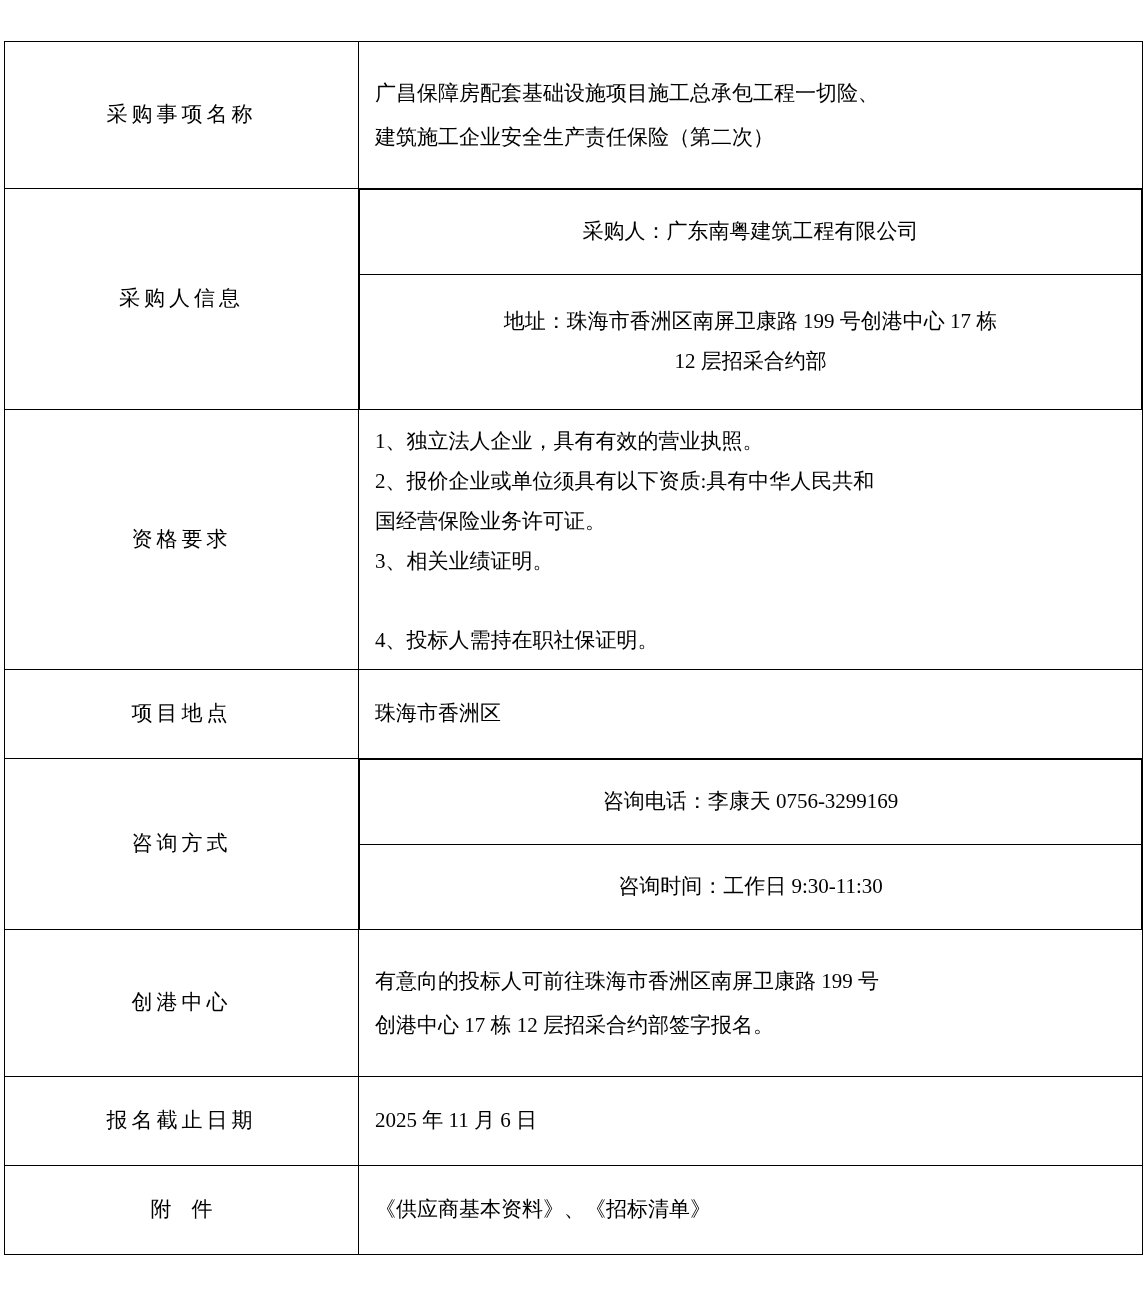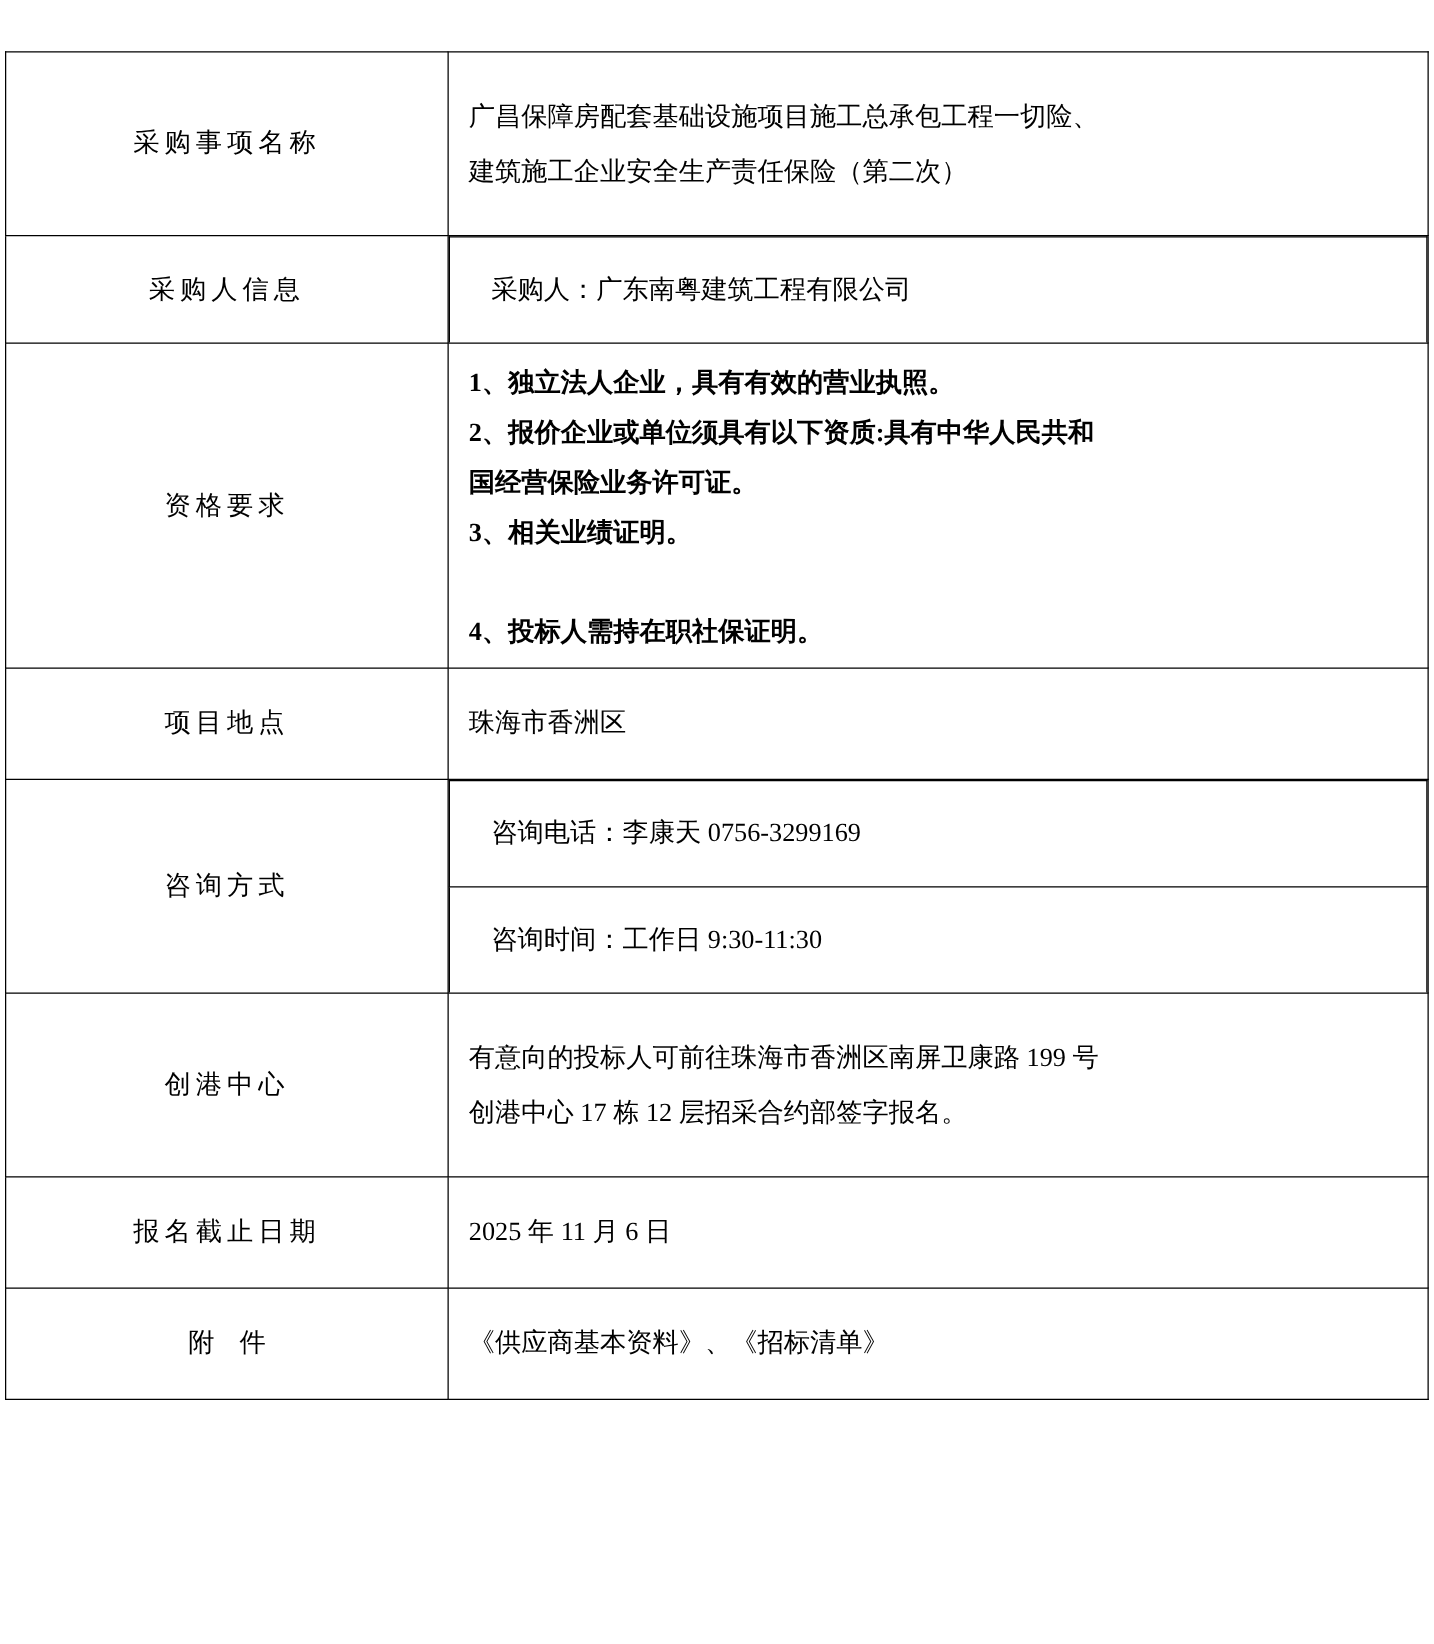"采购人：广东南粤建筑工程有限公司" .inner-table td { padding: 12px 33px -> 12px 0; text-align: none -> center }
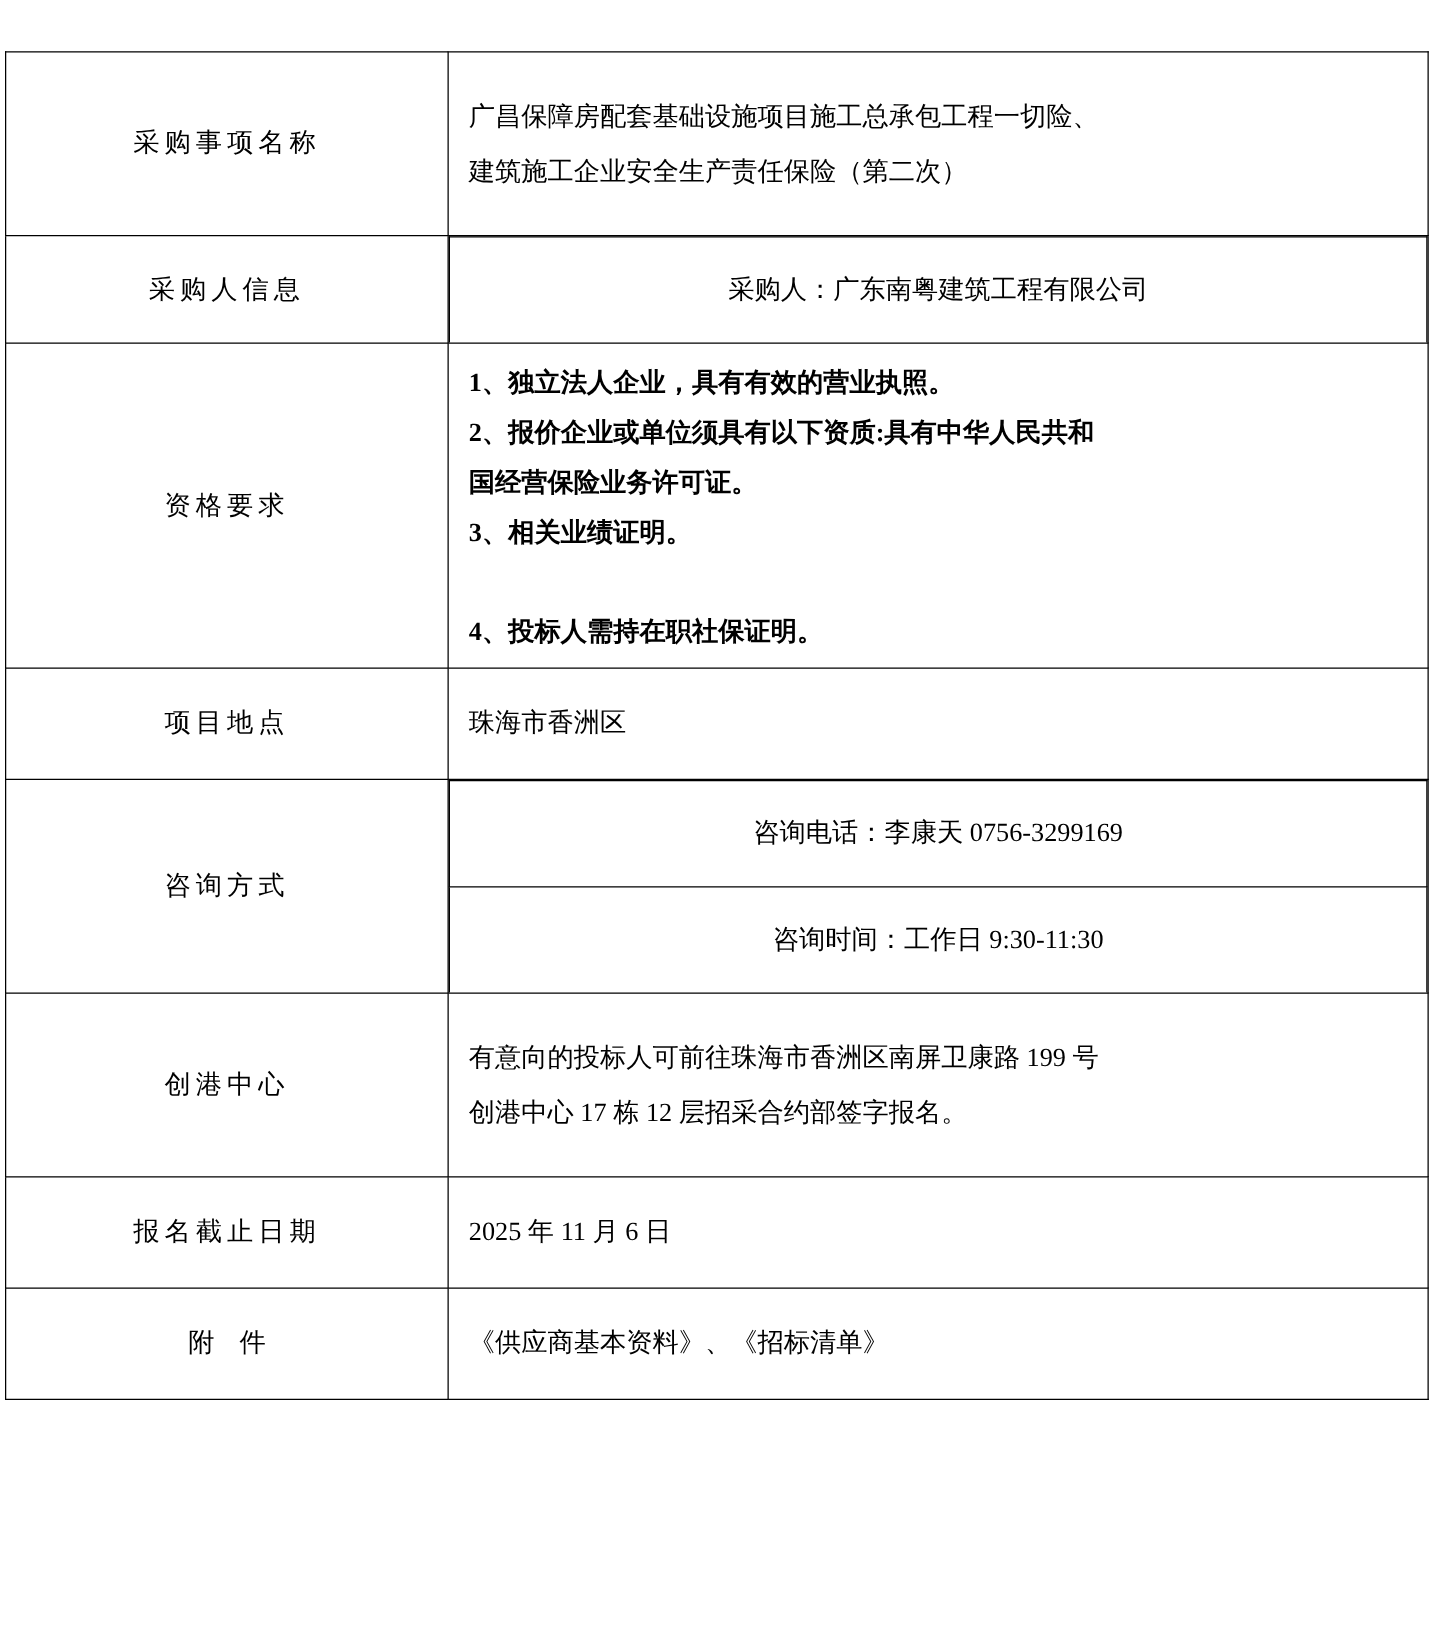"地址：珠海市香洲区南屏卫康路 199 号创港中心 17 栋" tr { html: none -> <tr> <td>地址：珠海市香洲区南屏卫康路 199 号创港中心 17 栋 12 层招采合约部</td> </tr> }
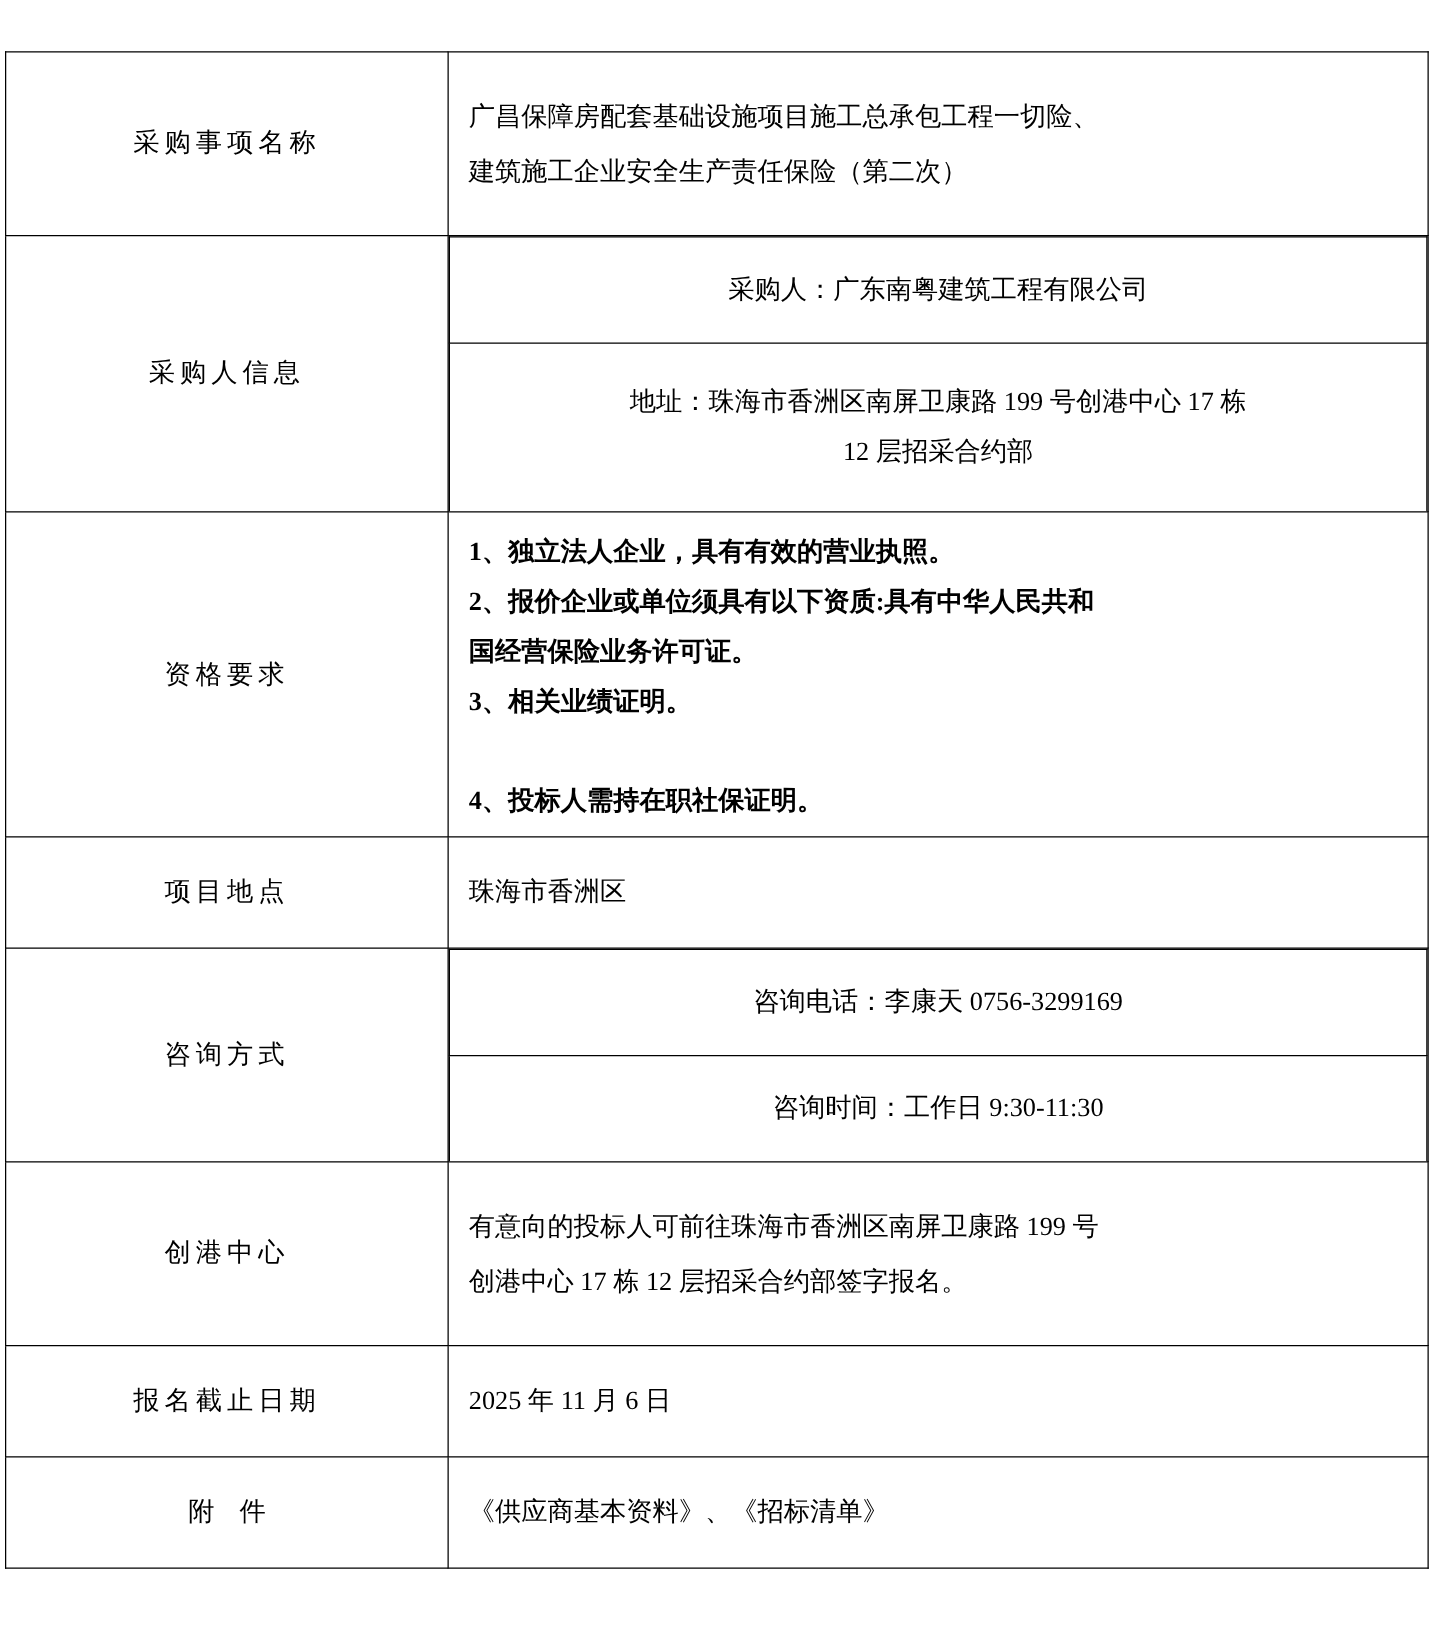"1、独立法人企业，具有有效的营业执照。" td.value-cell { font-weight: bold -> none }
